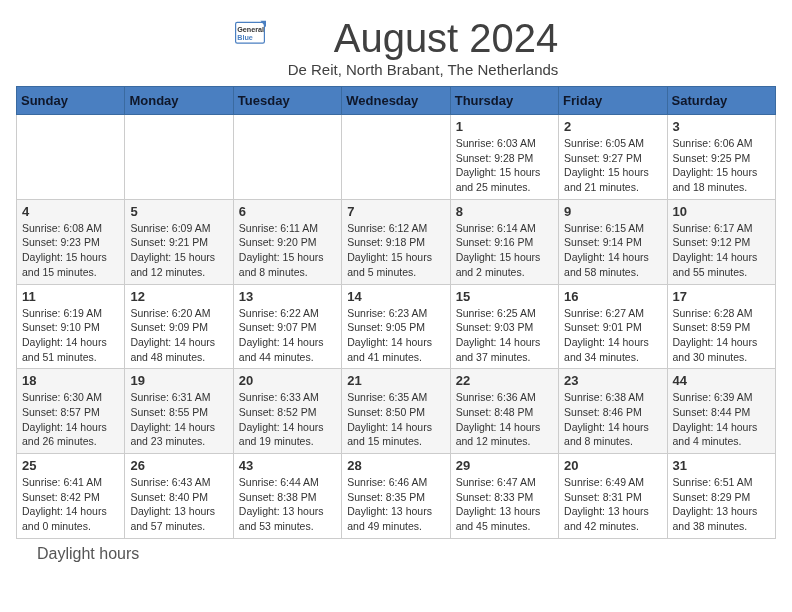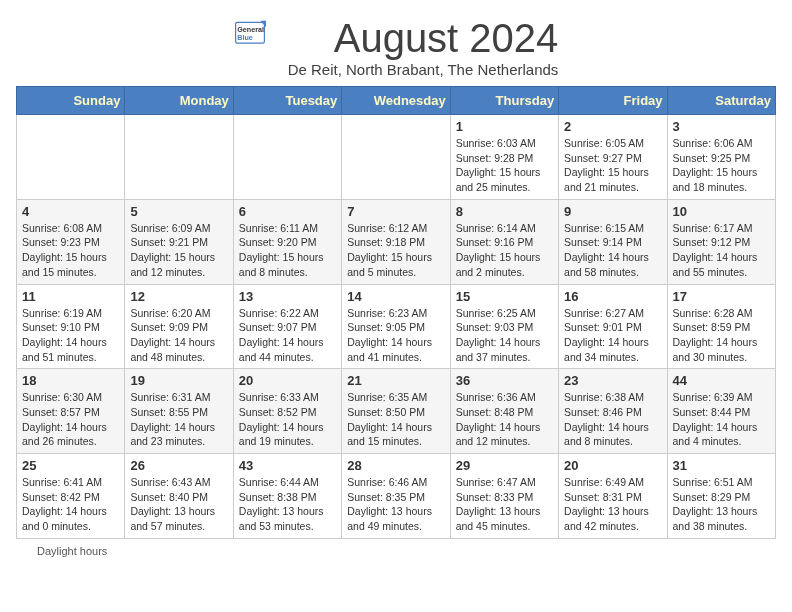"Sunday" .calendar th { color: #fef9c3 -> #0f172a; text-align: right -> left }
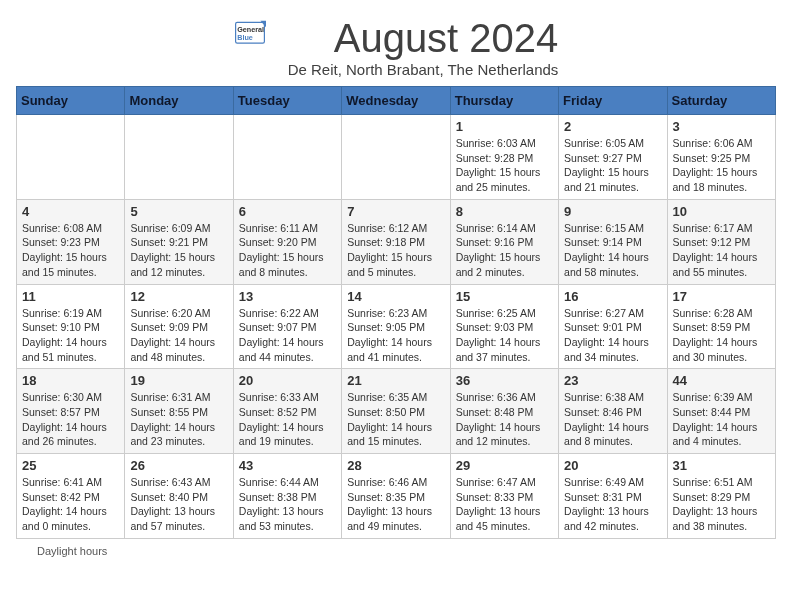"36" div.day-num { text: 36 -> 22 }
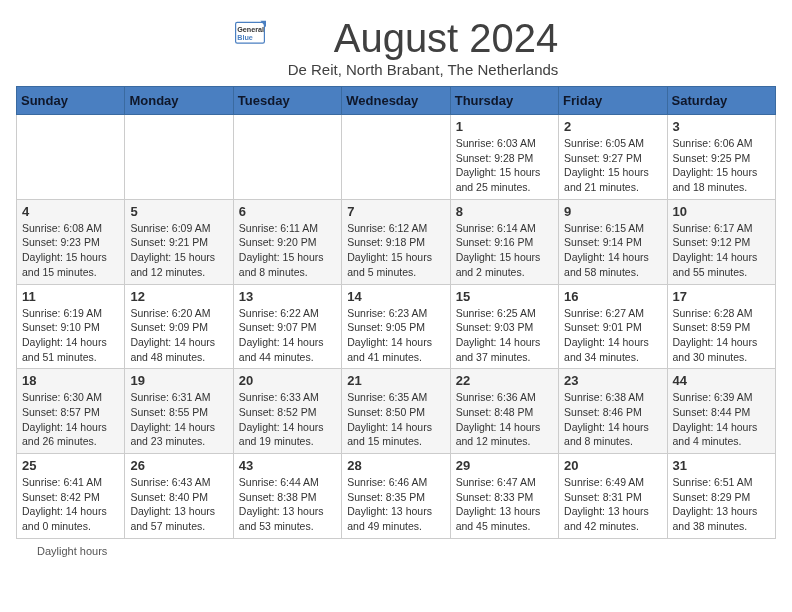"Daylight hours" .footer-note { font-size: 11px -> 16px }
